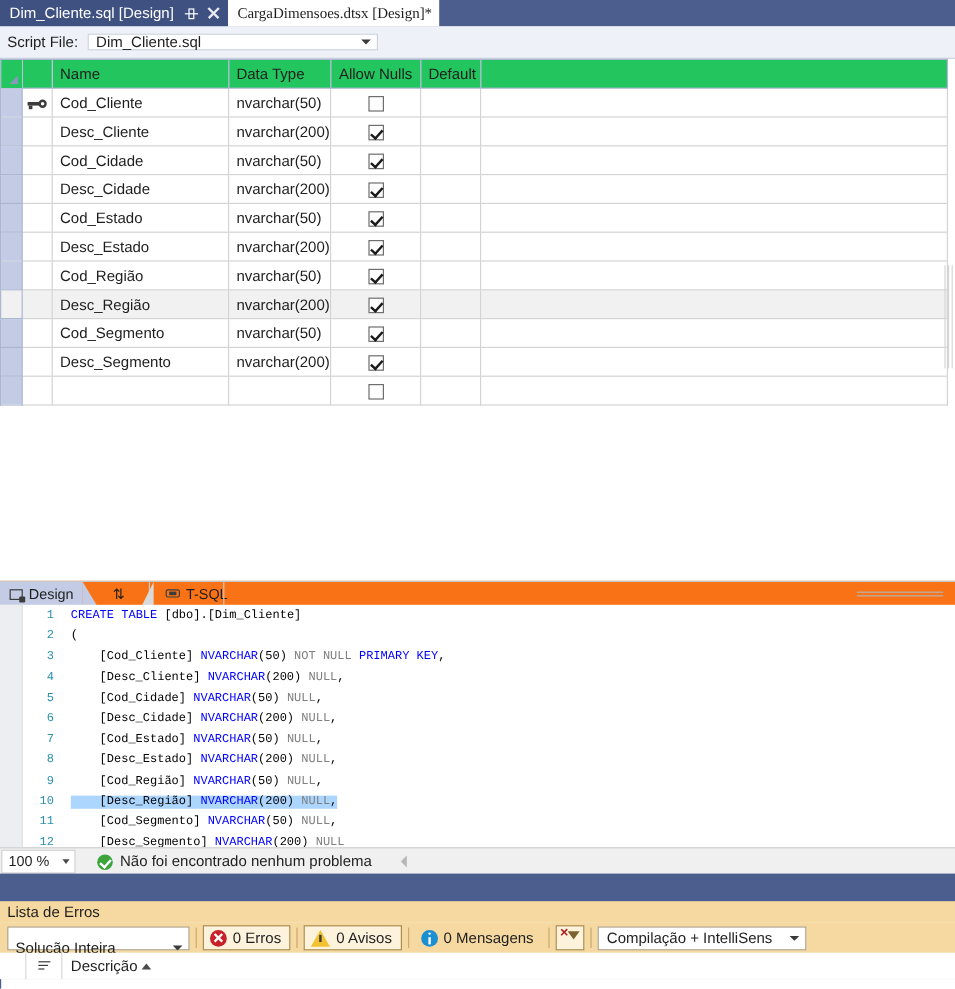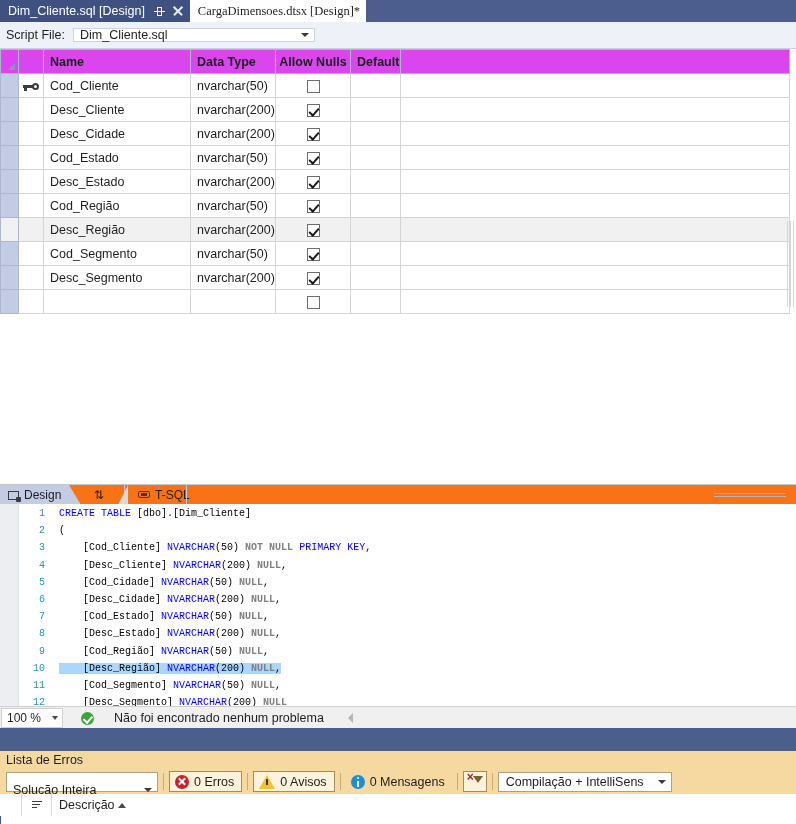"Name" table.grid th { background: #d946ef -> #22c55e; font-weight: bold -> none }
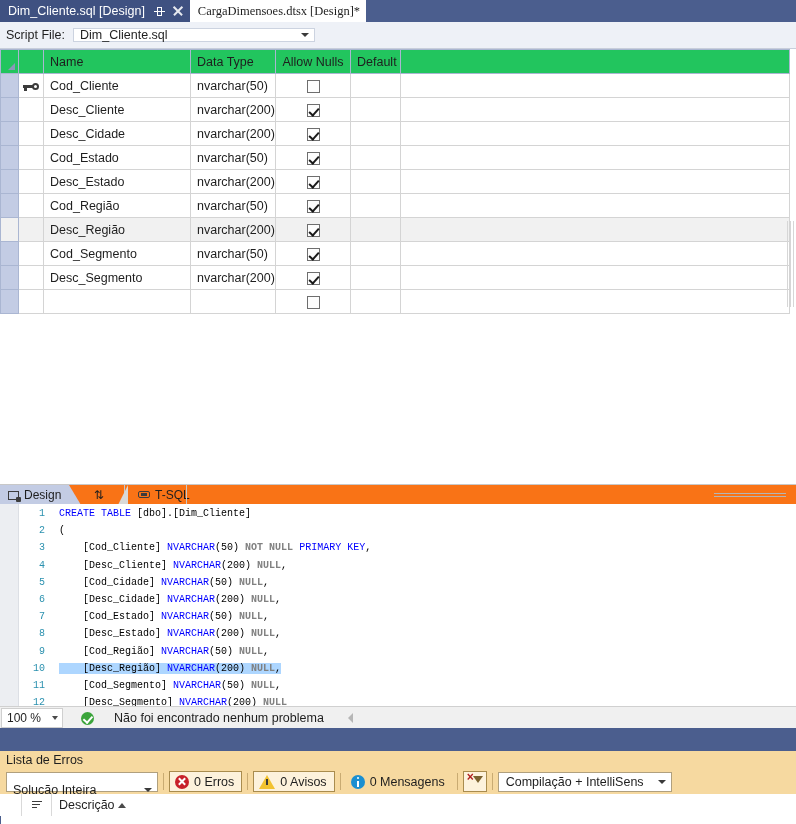"Cod_Cidade" tr { html: none -> <tr> <td></td> <td></td> <td>Cod_Cidade</td> <td>nvarchar(50)</td> <td><span></span></td> <td></td> <td></td> </tr> }
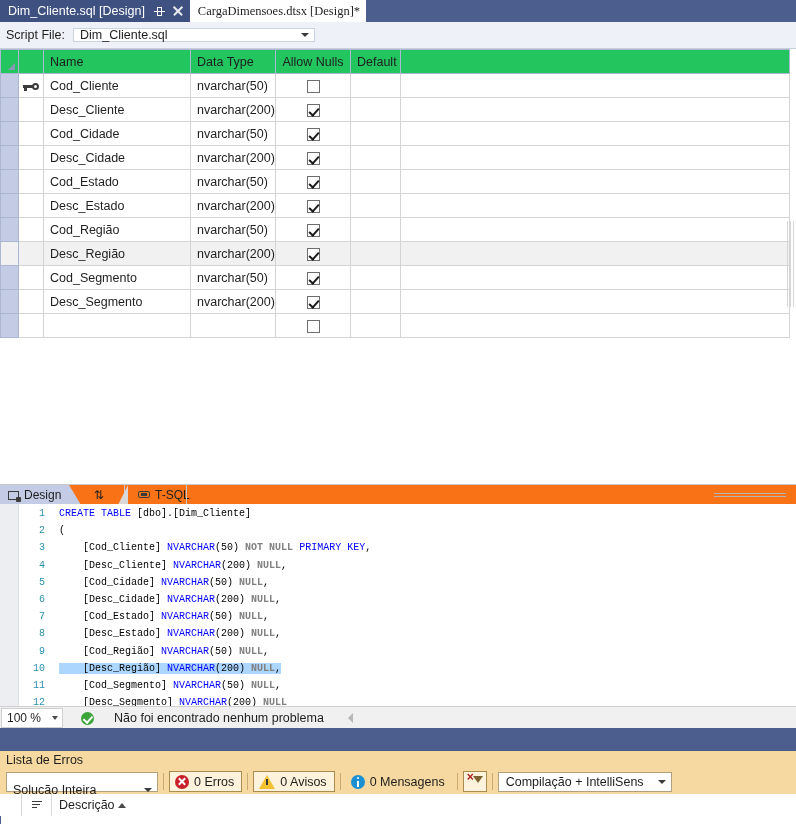"NOT" .gray { font-weight: bold -> none }
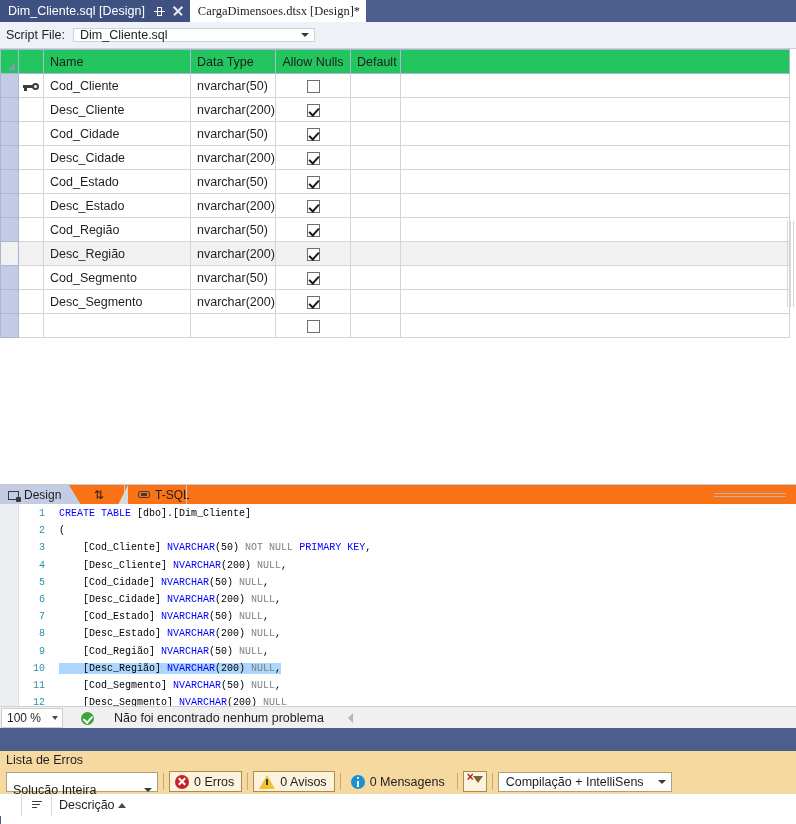"Não foi encontrado nenhum problema" .estat .msg { margin-left: 20px -> 6px }
